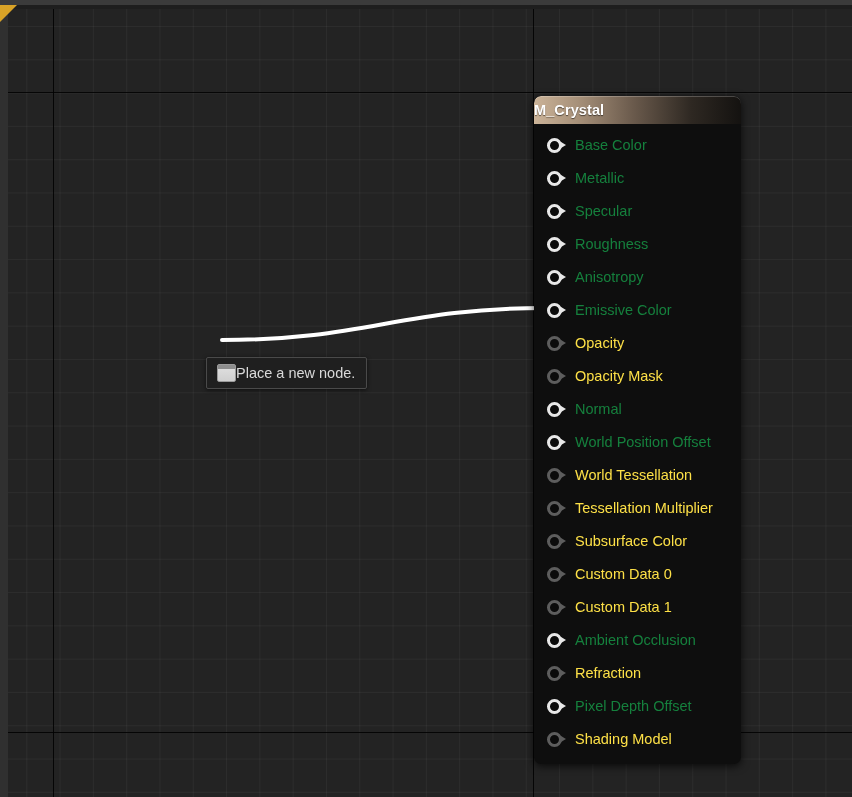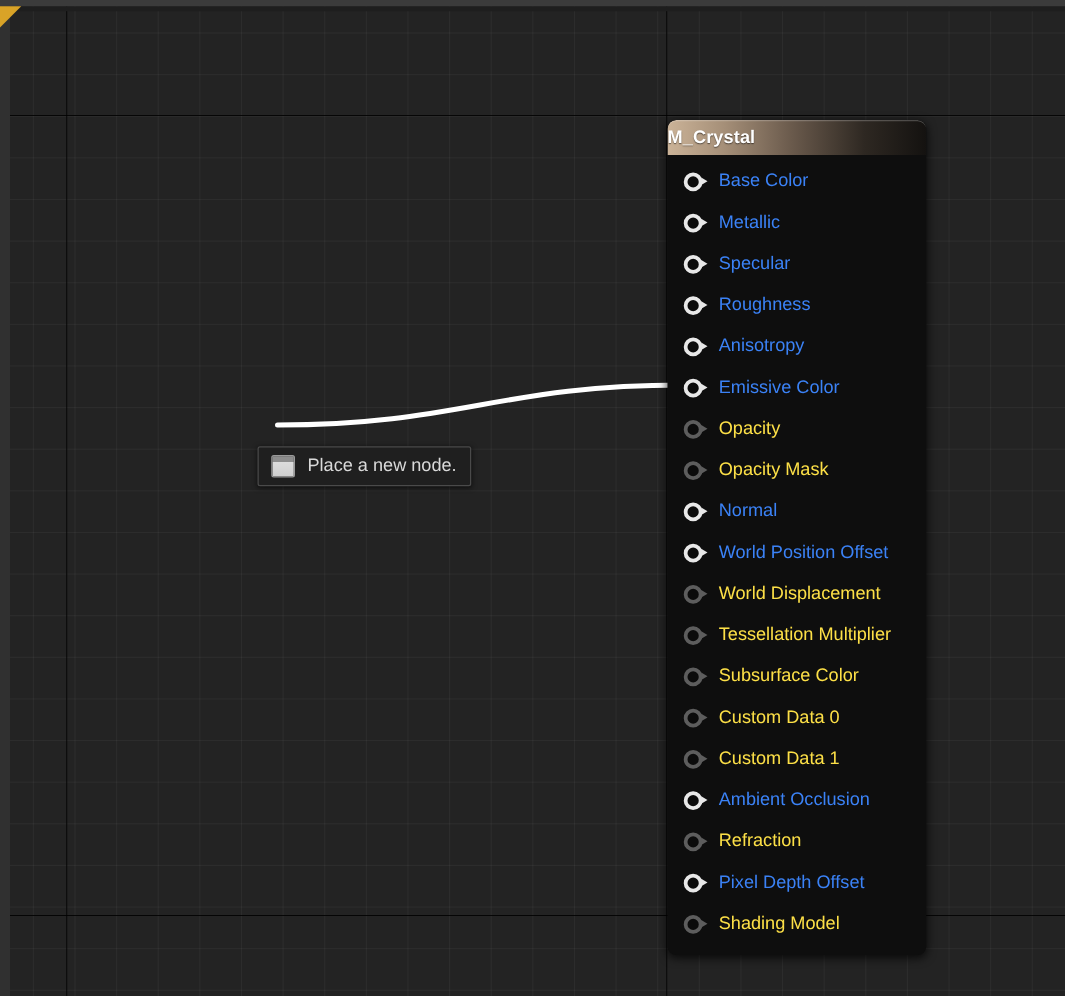"Base Color" .pin-label { color: #3b82f6 -> #15803d }
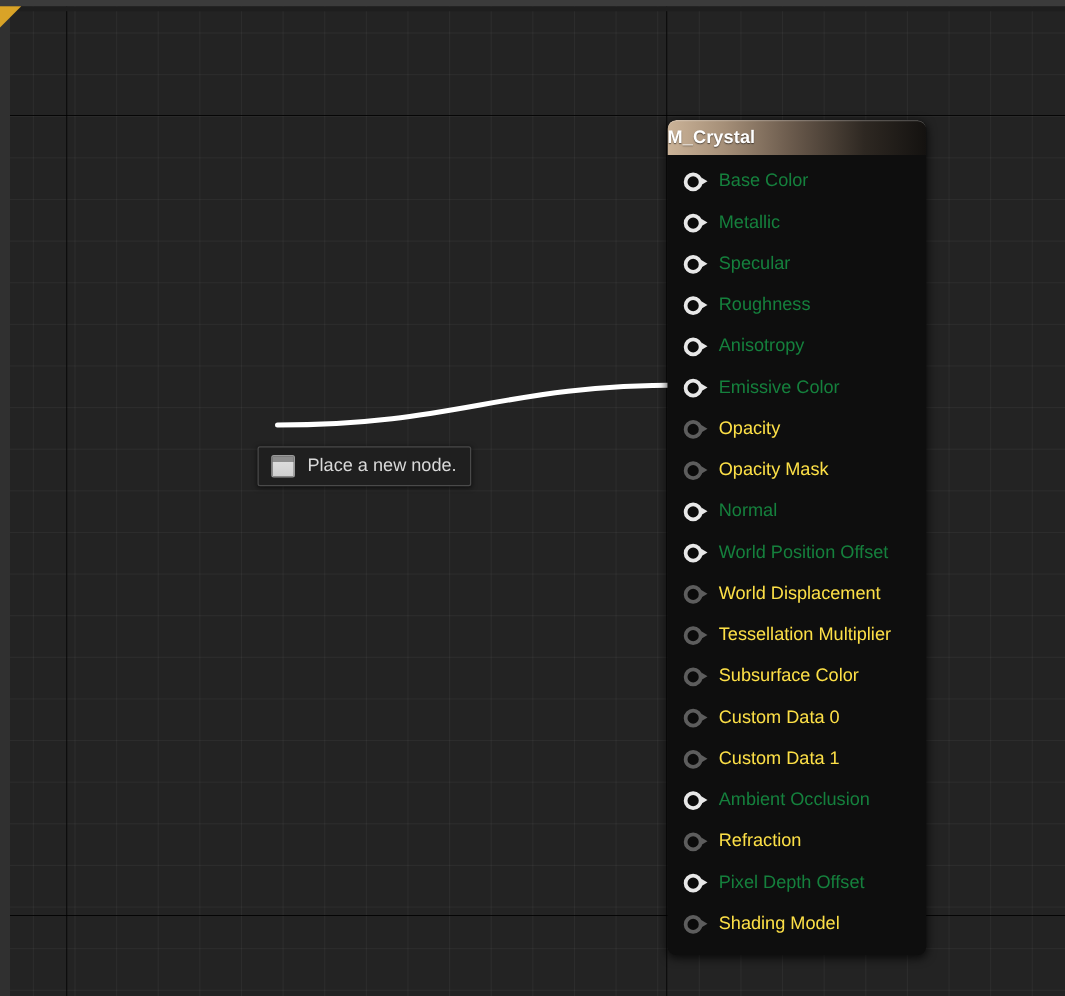"Place a new node." #place-node-hint { gap: 10px -> 0 }
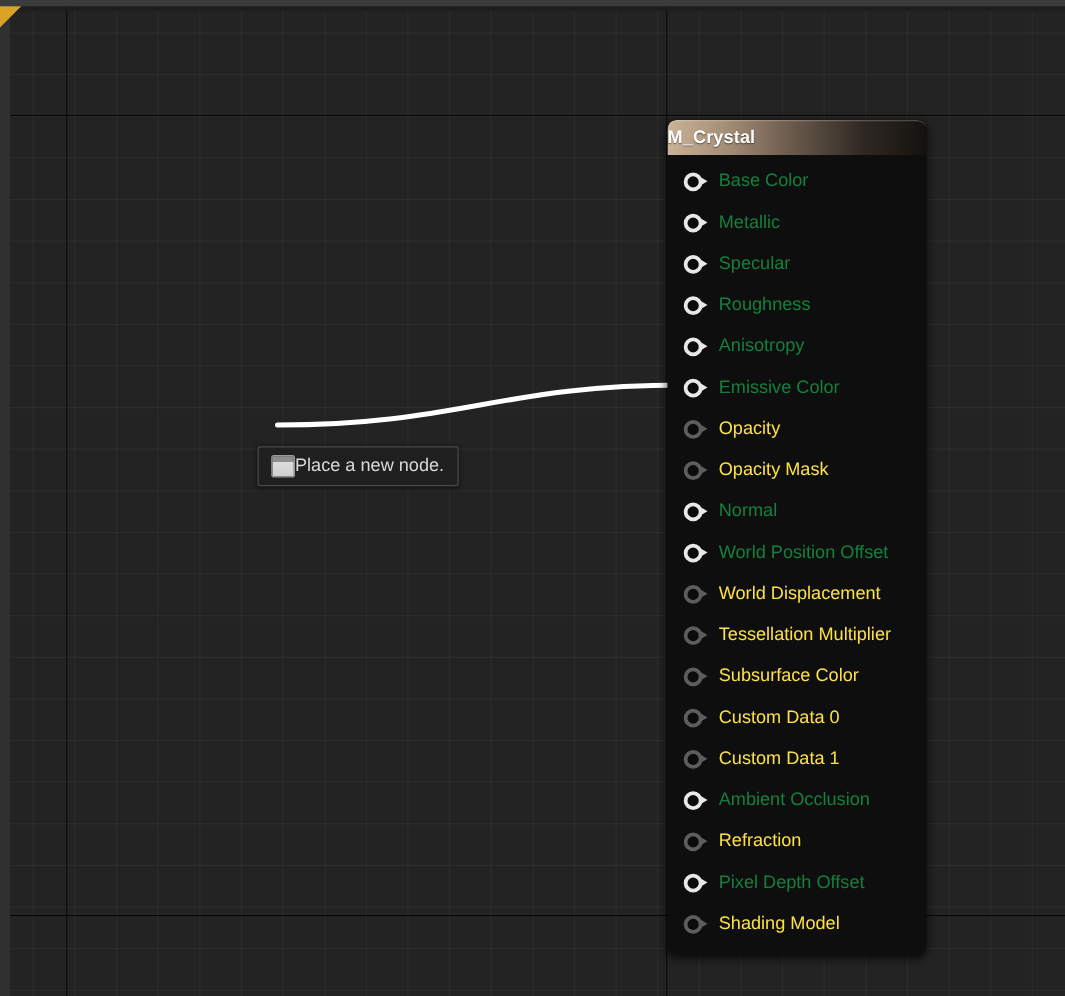"World Displacement" span.pin-label { text: Displacement -> Tessellation }
